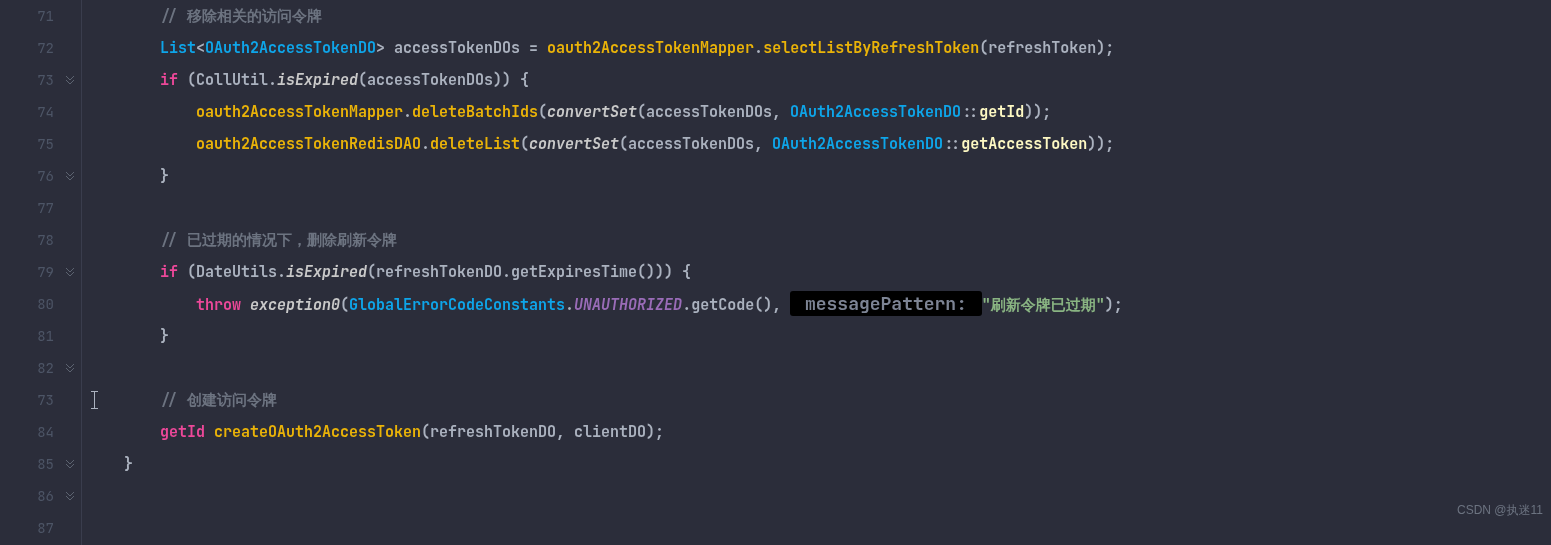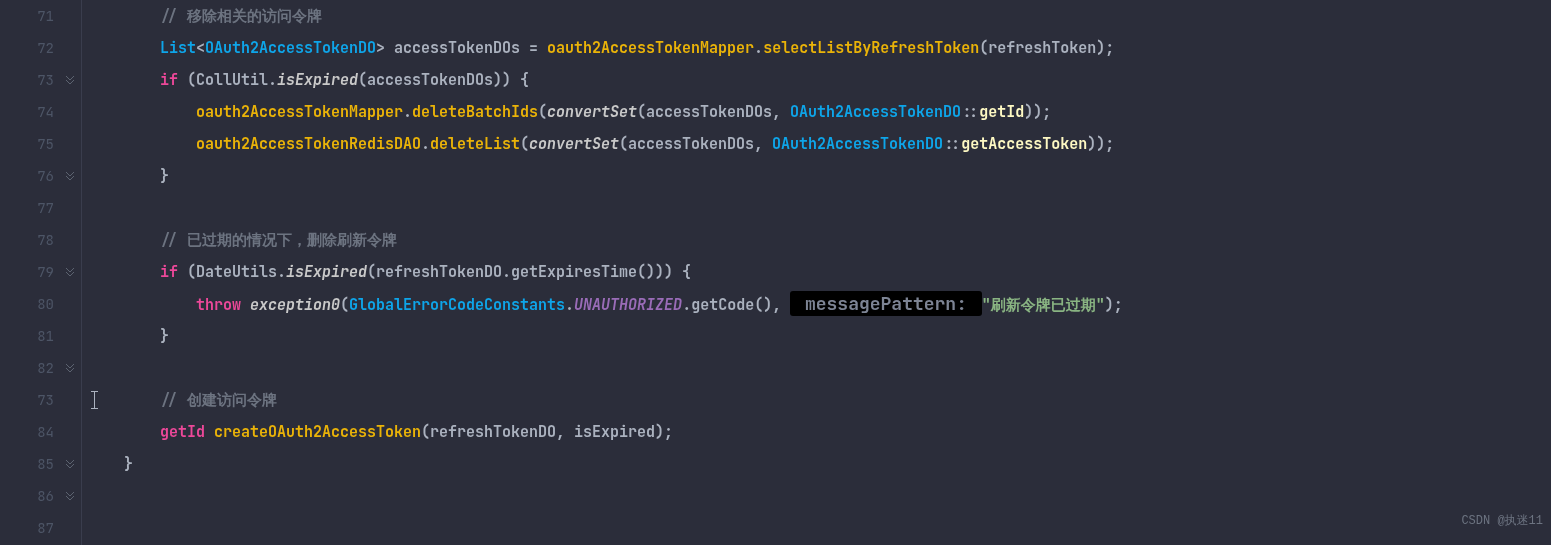"(refreshTokenDO, isExpired);" span.c-text { text: isExpired -> clientDO }
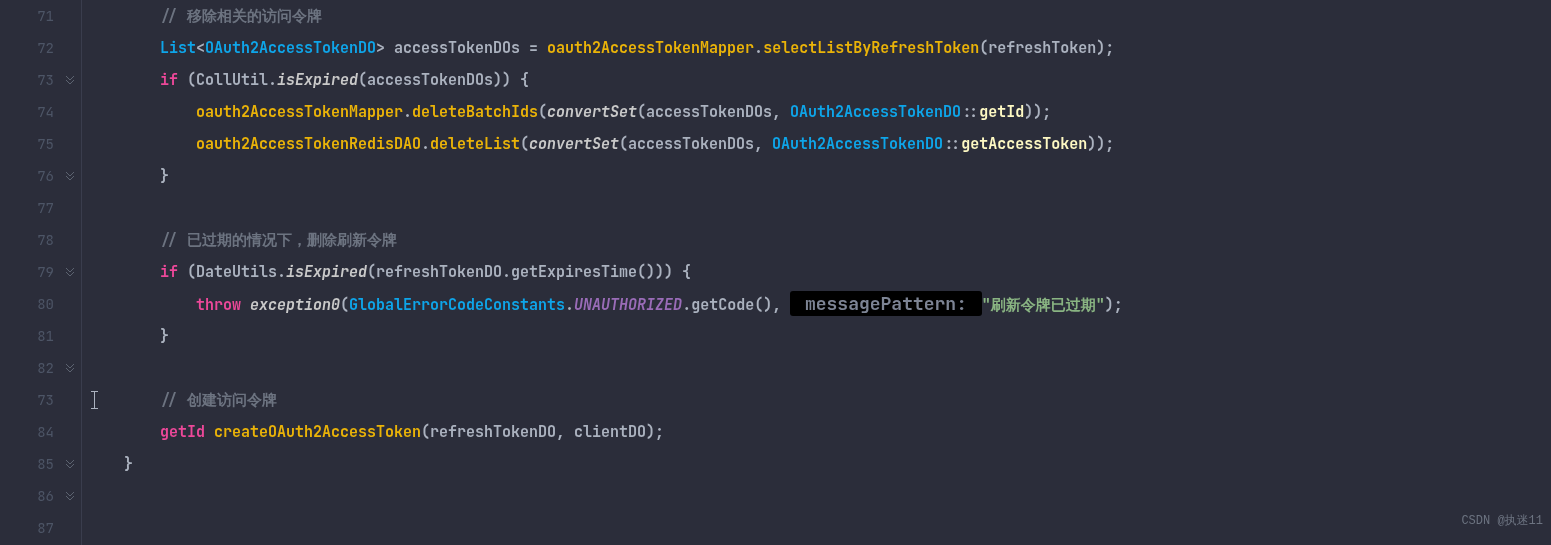"CSDN @执迷11" .watermark { bottom: 8px -> 19px; font-family: Liberation Mono, monospace -> Liberation Sans, sans-serif }
